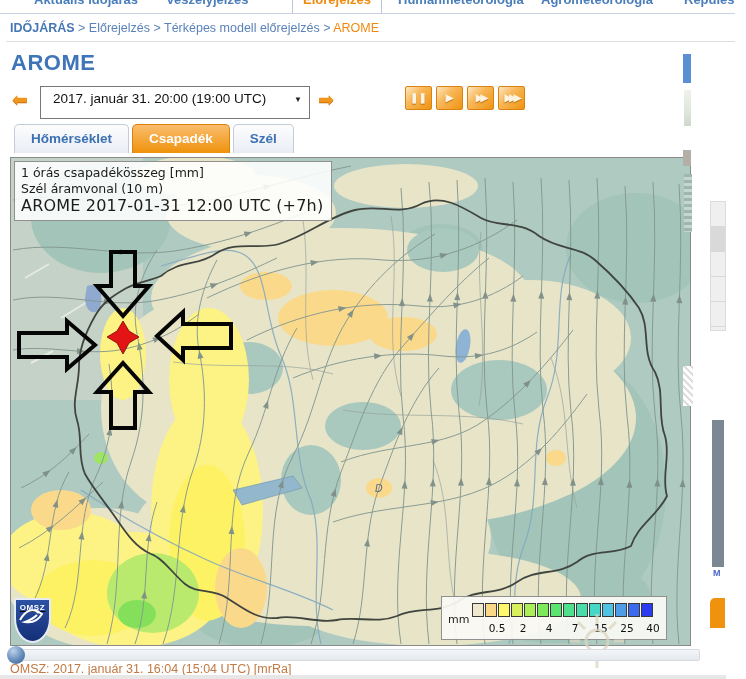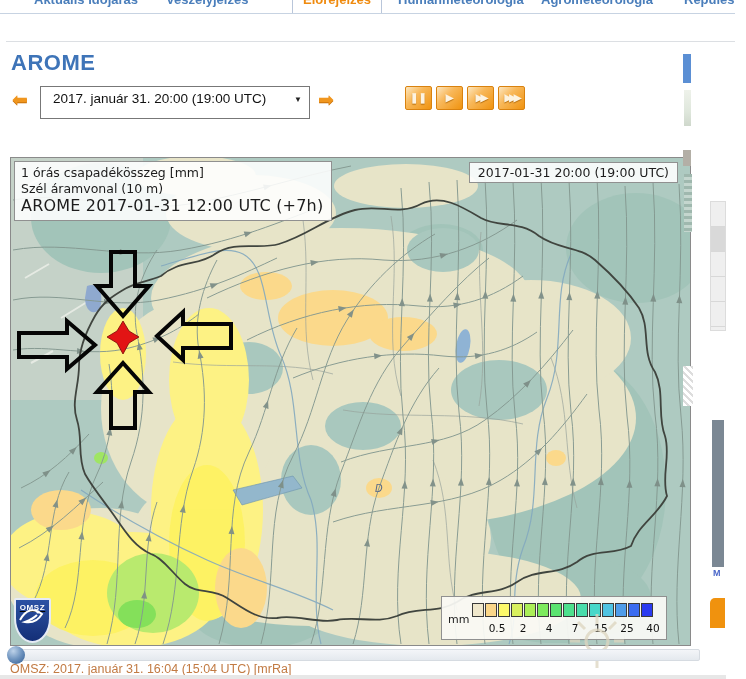"IDŐJÁRÁS > Előrejelzés > Térképes" div { html: none -> <div> <span>IDŐJÁRÁS</span><span> &gt; </span><span>Előrejelzés</span><span> &gt; </span><span>Térképes modell előrejelzés</span><span> &gt; </span><span>AROME</span> </div> }
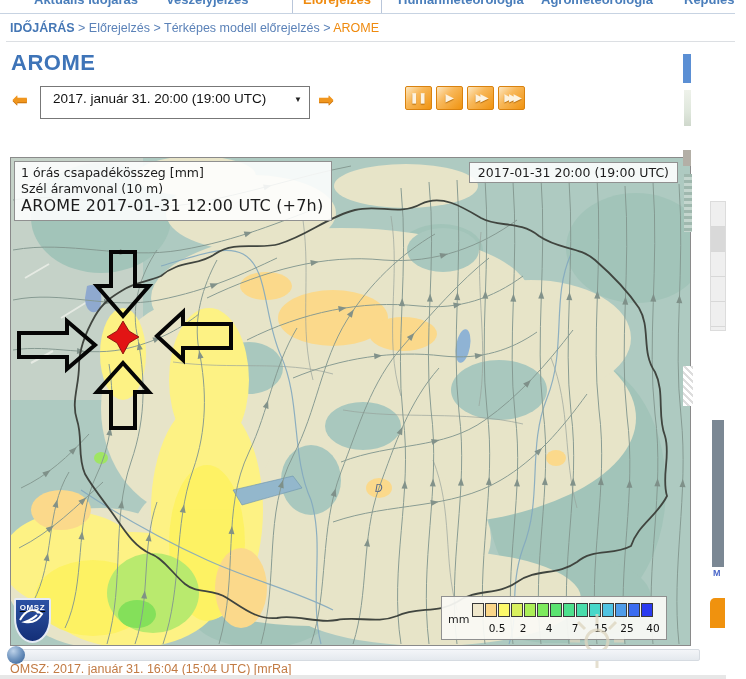"Hőmérséklet" div { html: none -> <div> <div>Hőmérséklet</div> <div>Csapadék</div> <div>Szél</div> </div> }
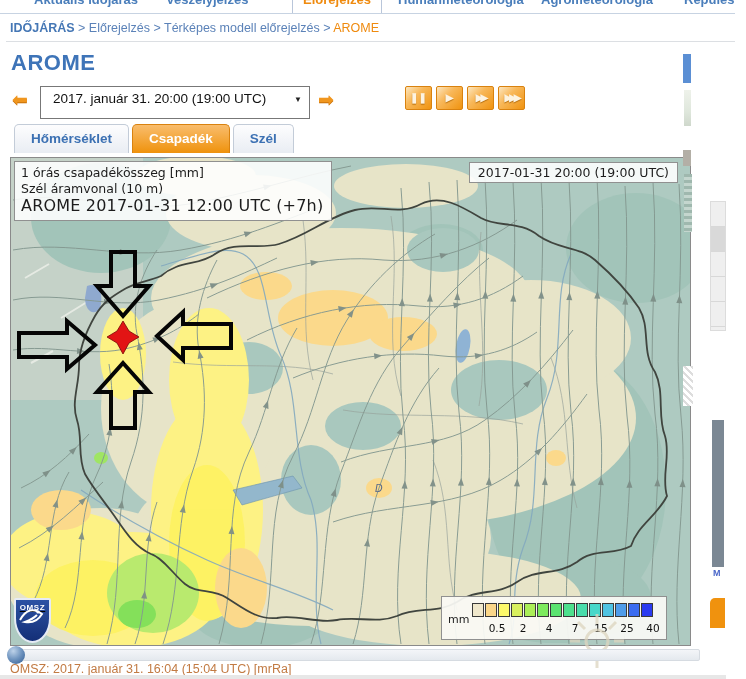"2017-01-31 20:00 (19:00 UTC)" div.mapbox { html: <div>2017-01-31 20:00 (19:00 UTC)</div> -> none }
